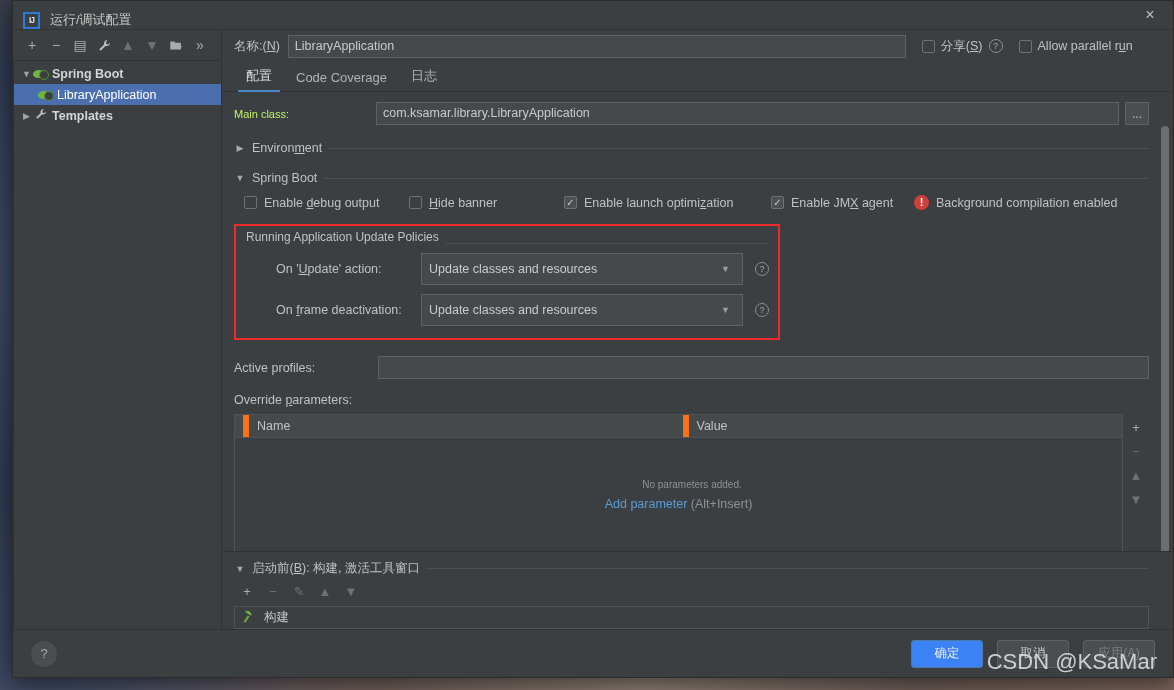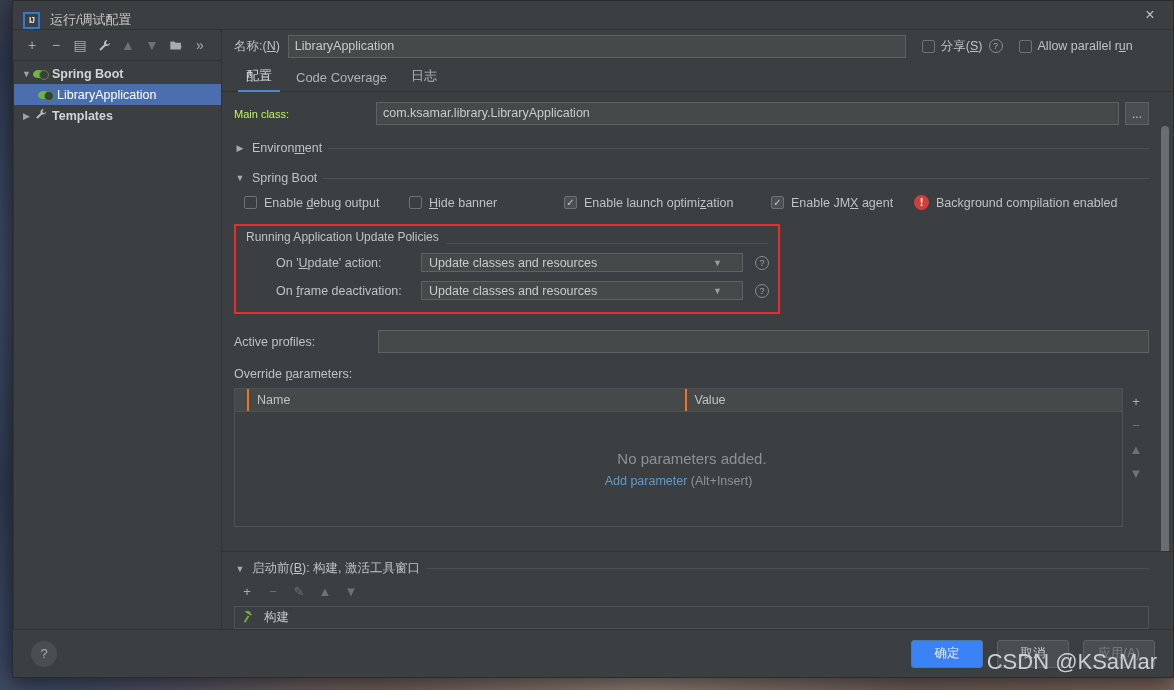"Update classes and resources" .combo { height: 19px -> 32px; padding: 0 20px 0 7px -> 0 12px 0 7px }
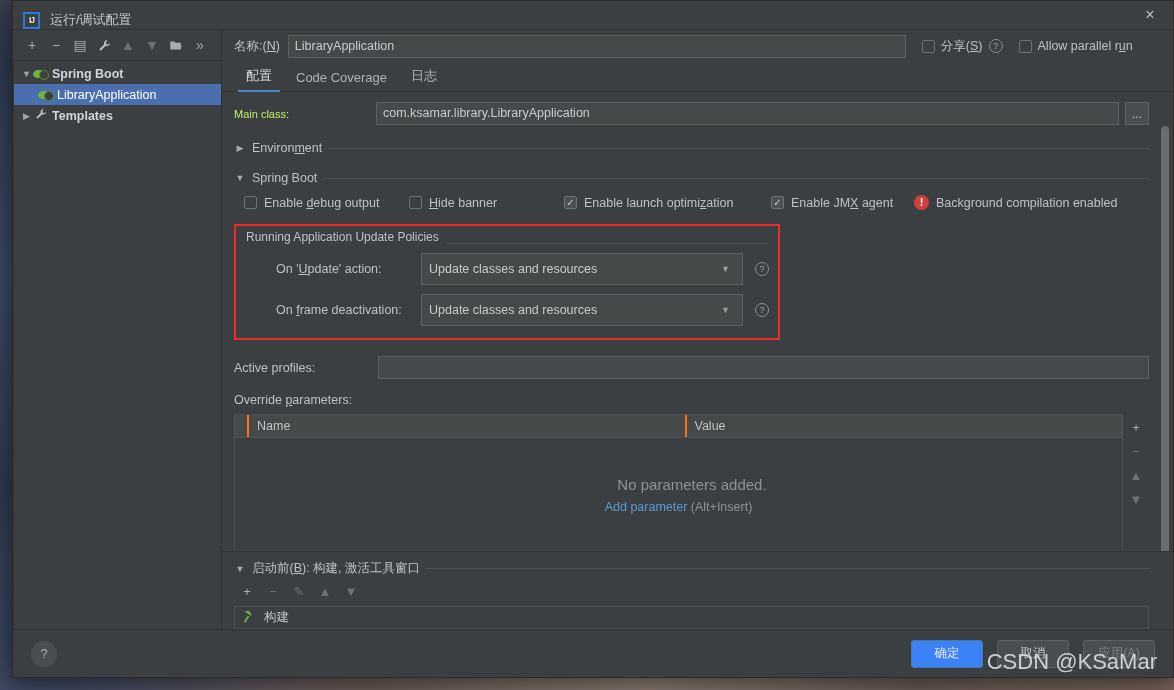"Name" .th { border-right: 2px solid #f97316 -> 6px solid #f97316 }
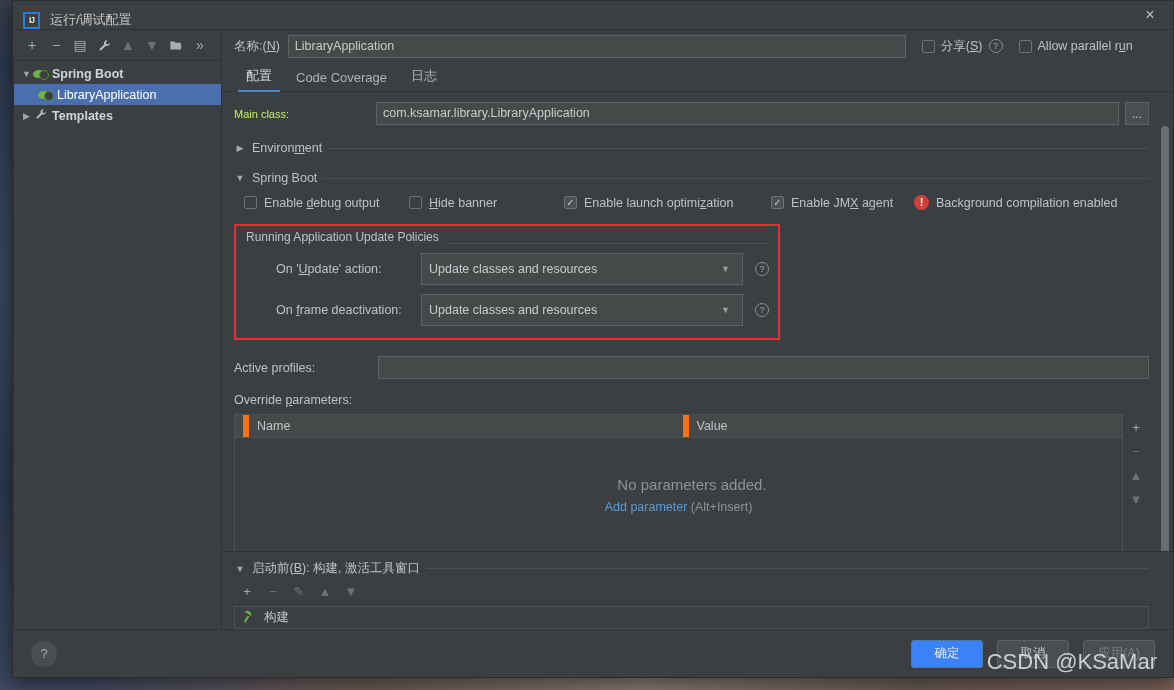"No parameters added." .empty-text { font-size: 15px -> 10px }
